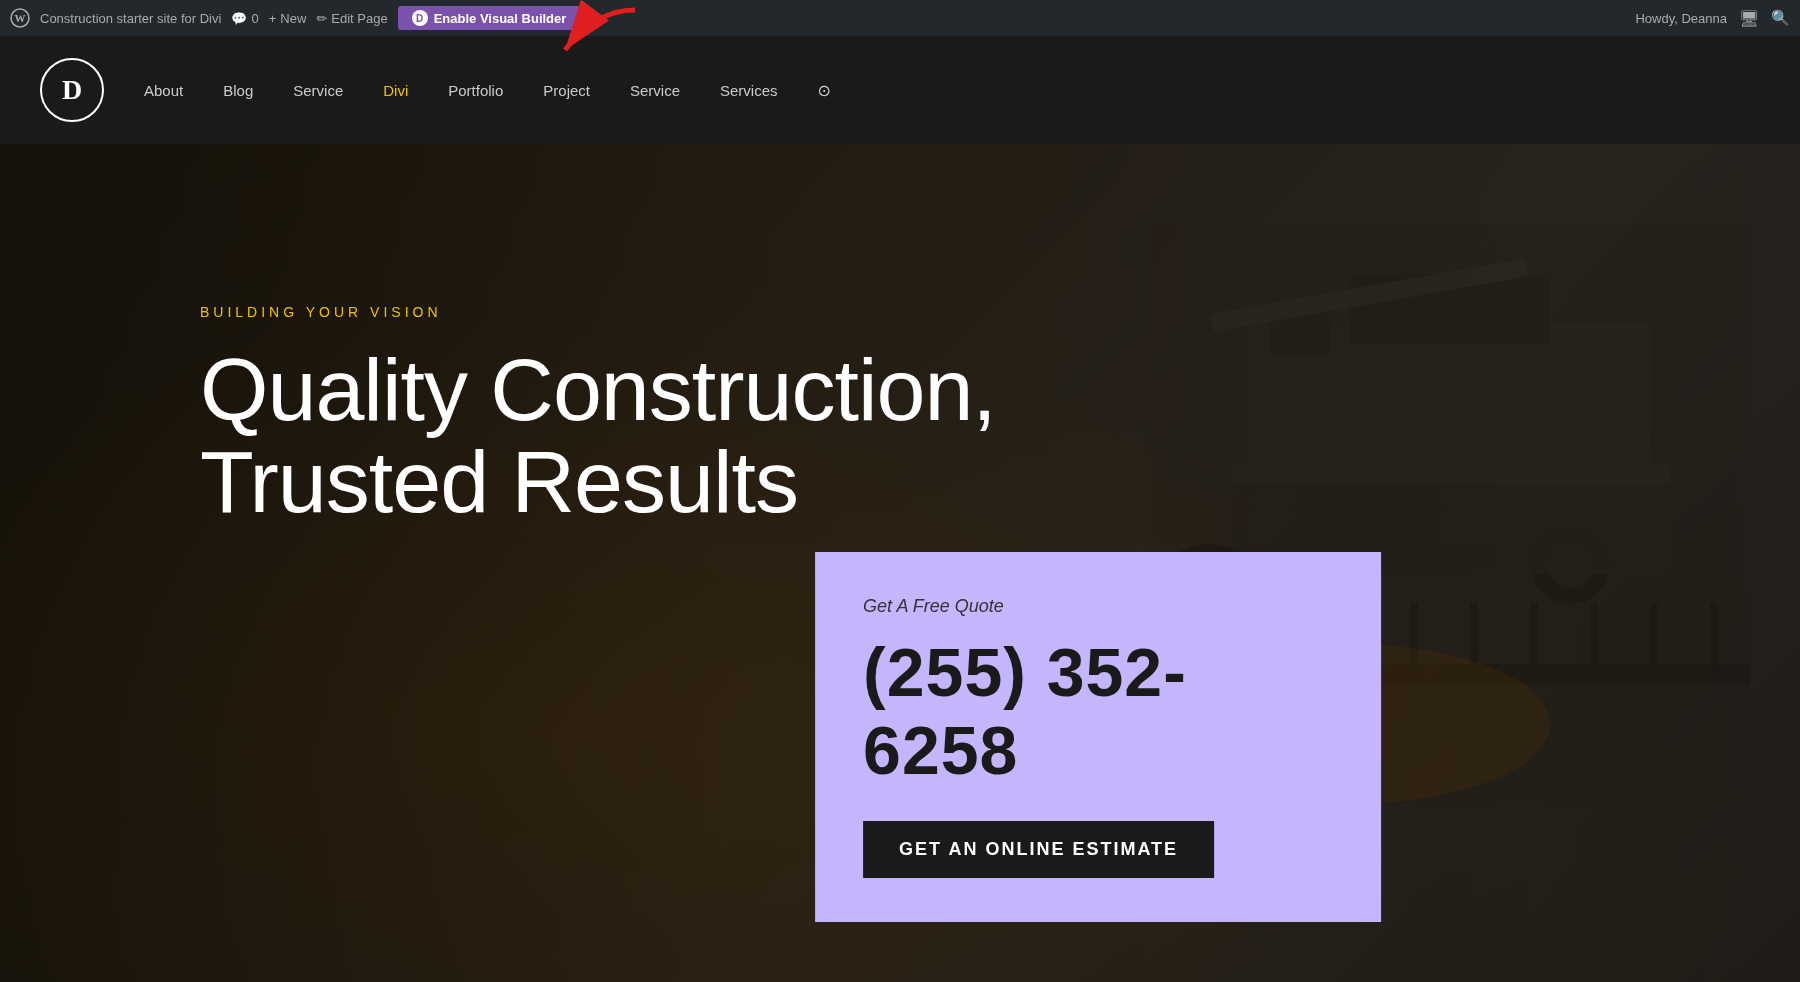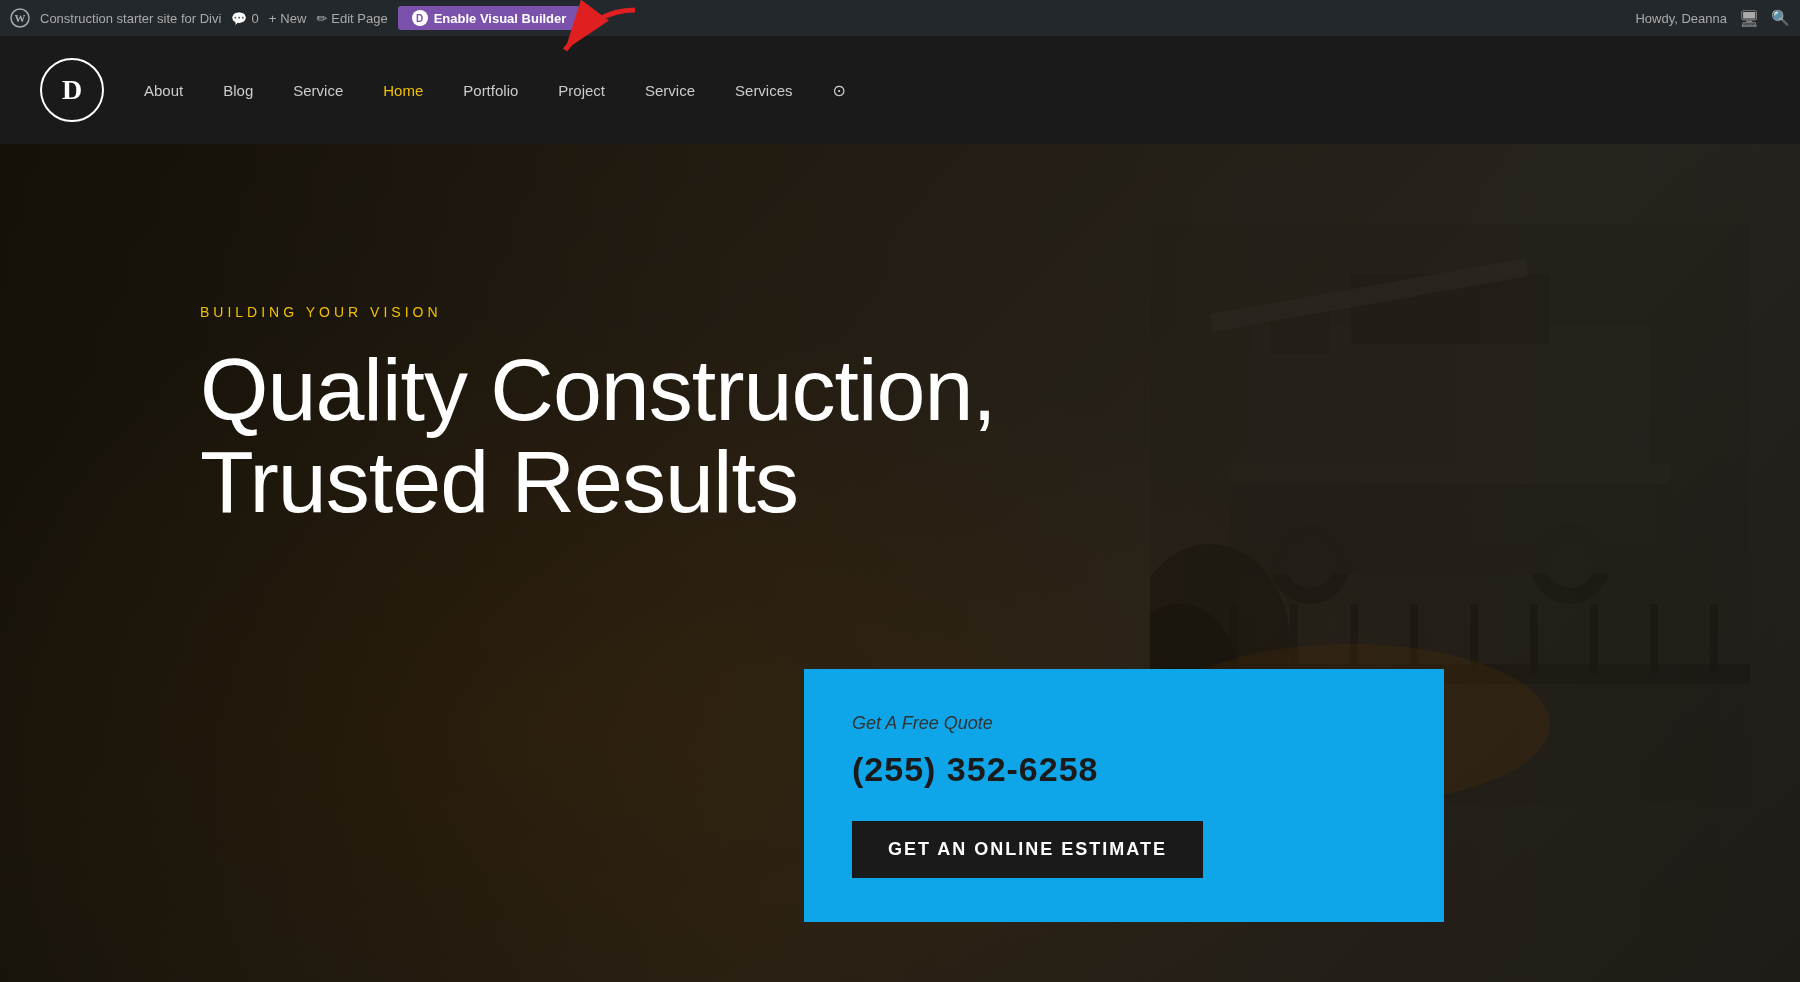"Home" a.nav-item { text: Home -> Divi }
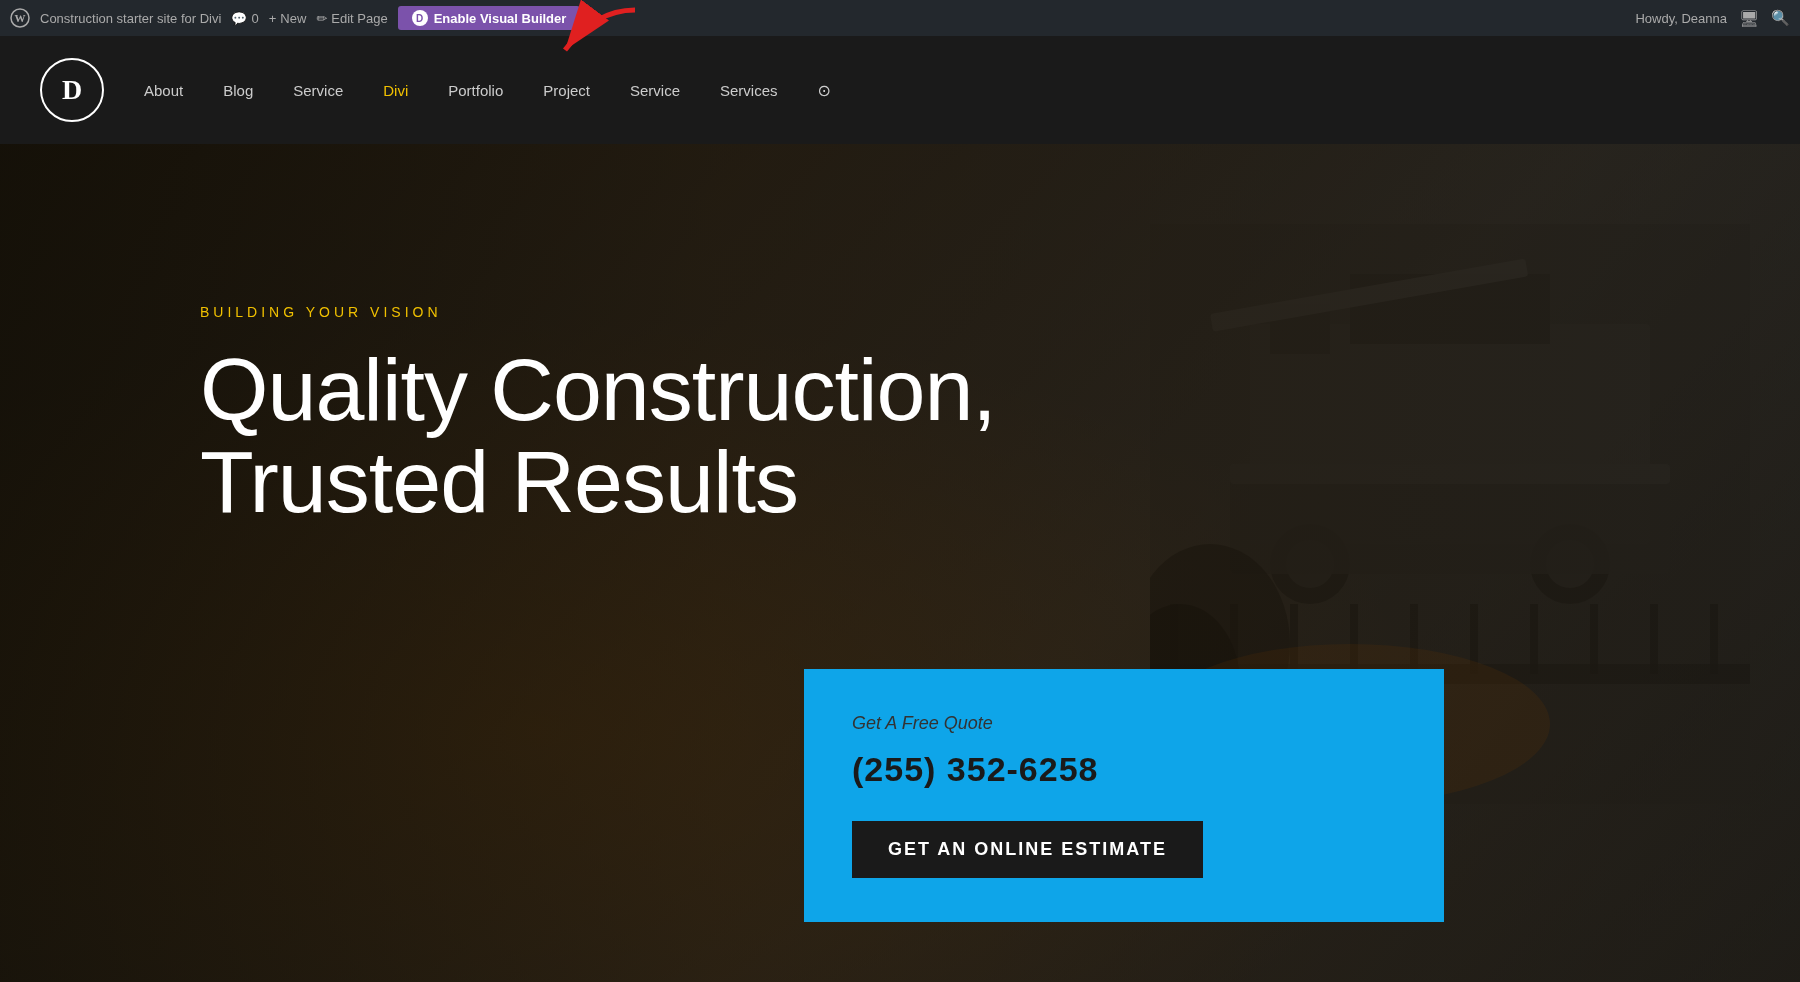"Get A Free Quote" .quote-box { background: #0ea5e9 -> #c4b5fd; width: 640px -> 566px }
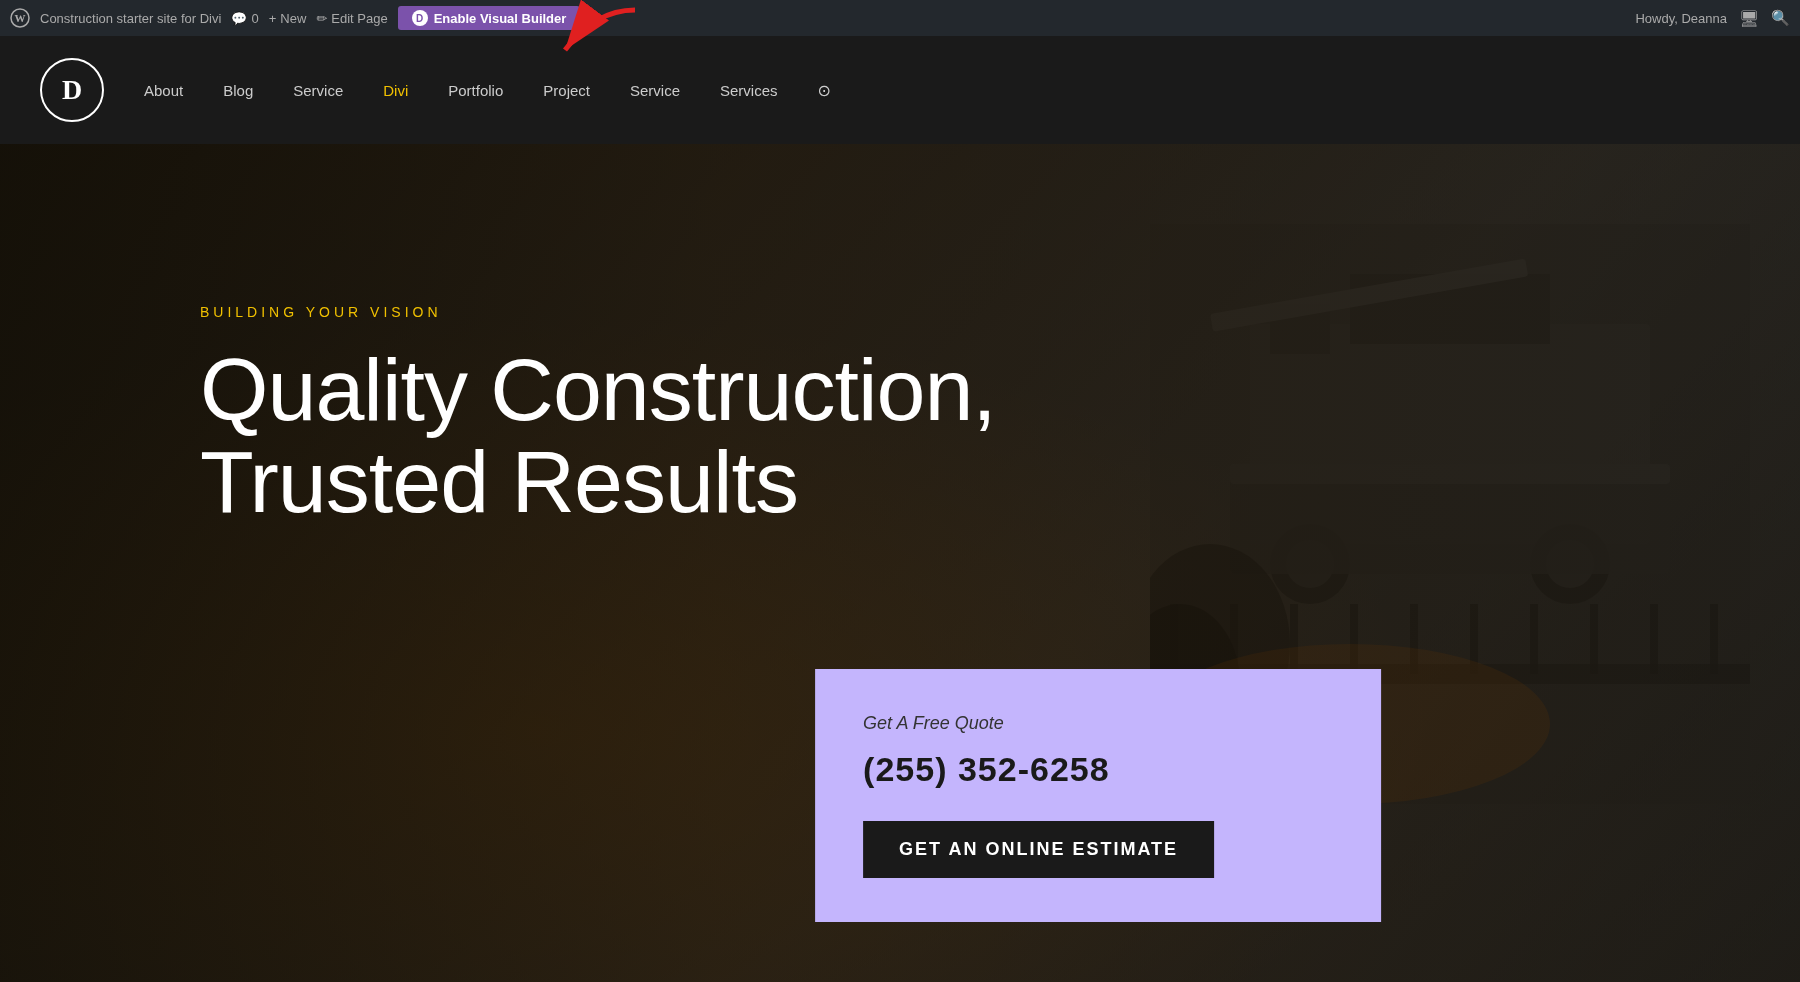"(255) 352-6258" .quote-box-phone { font-size: 34px -> 68px }
